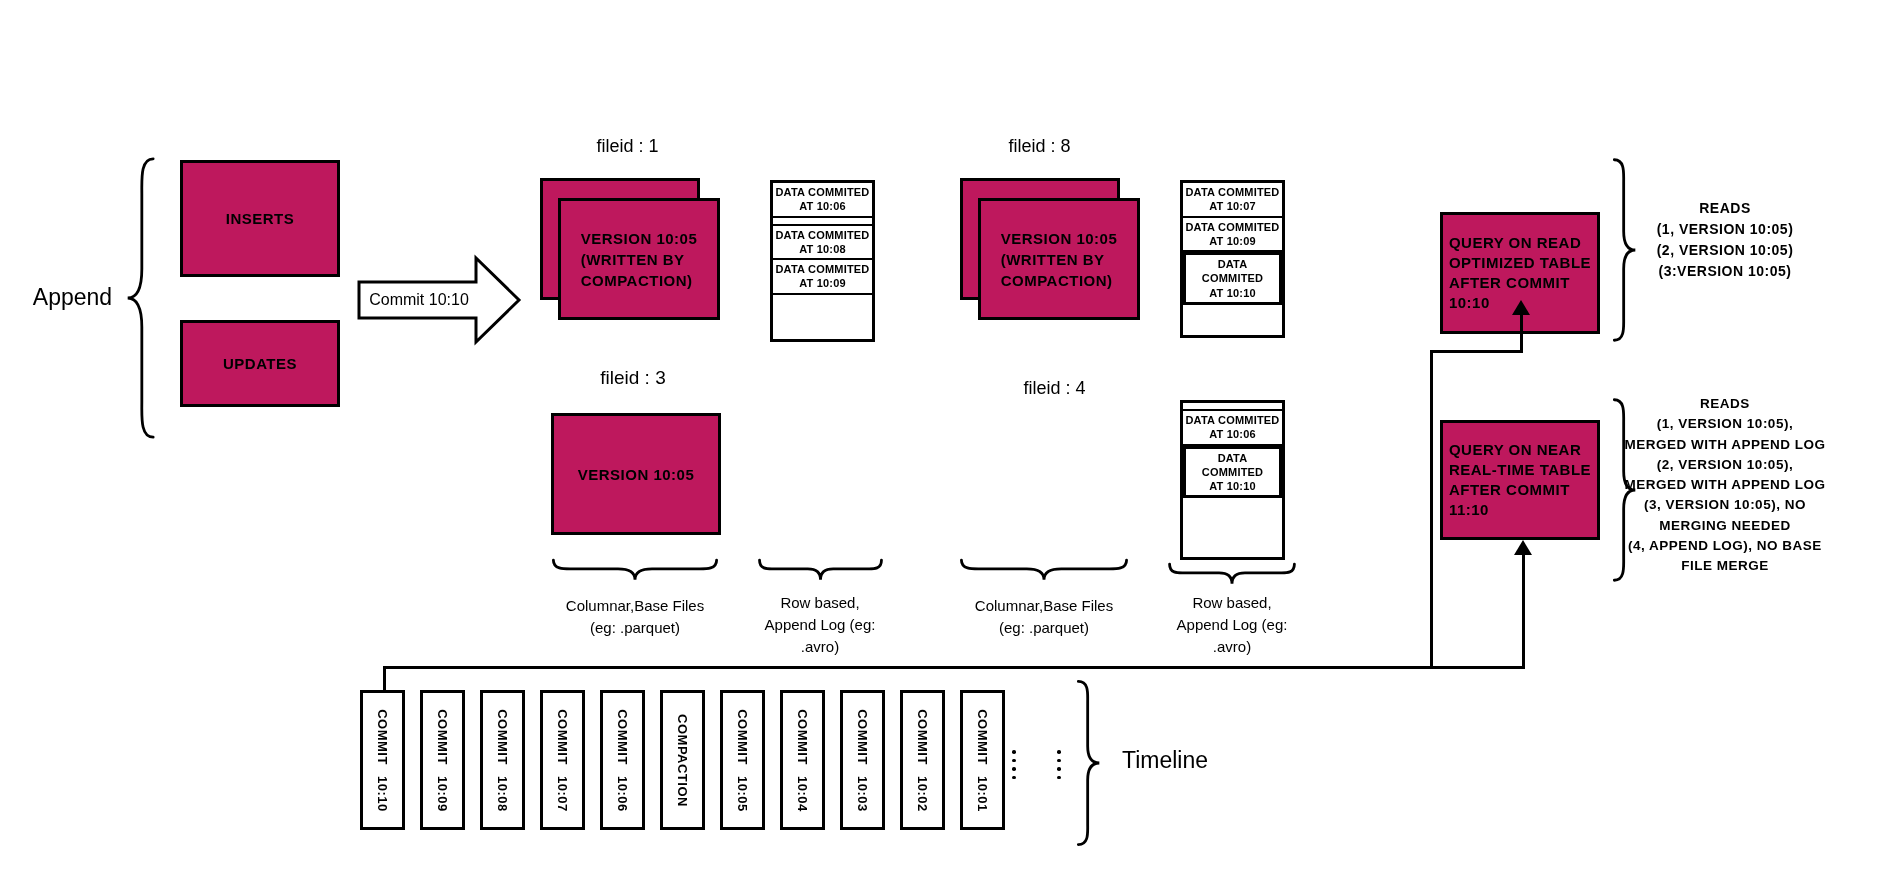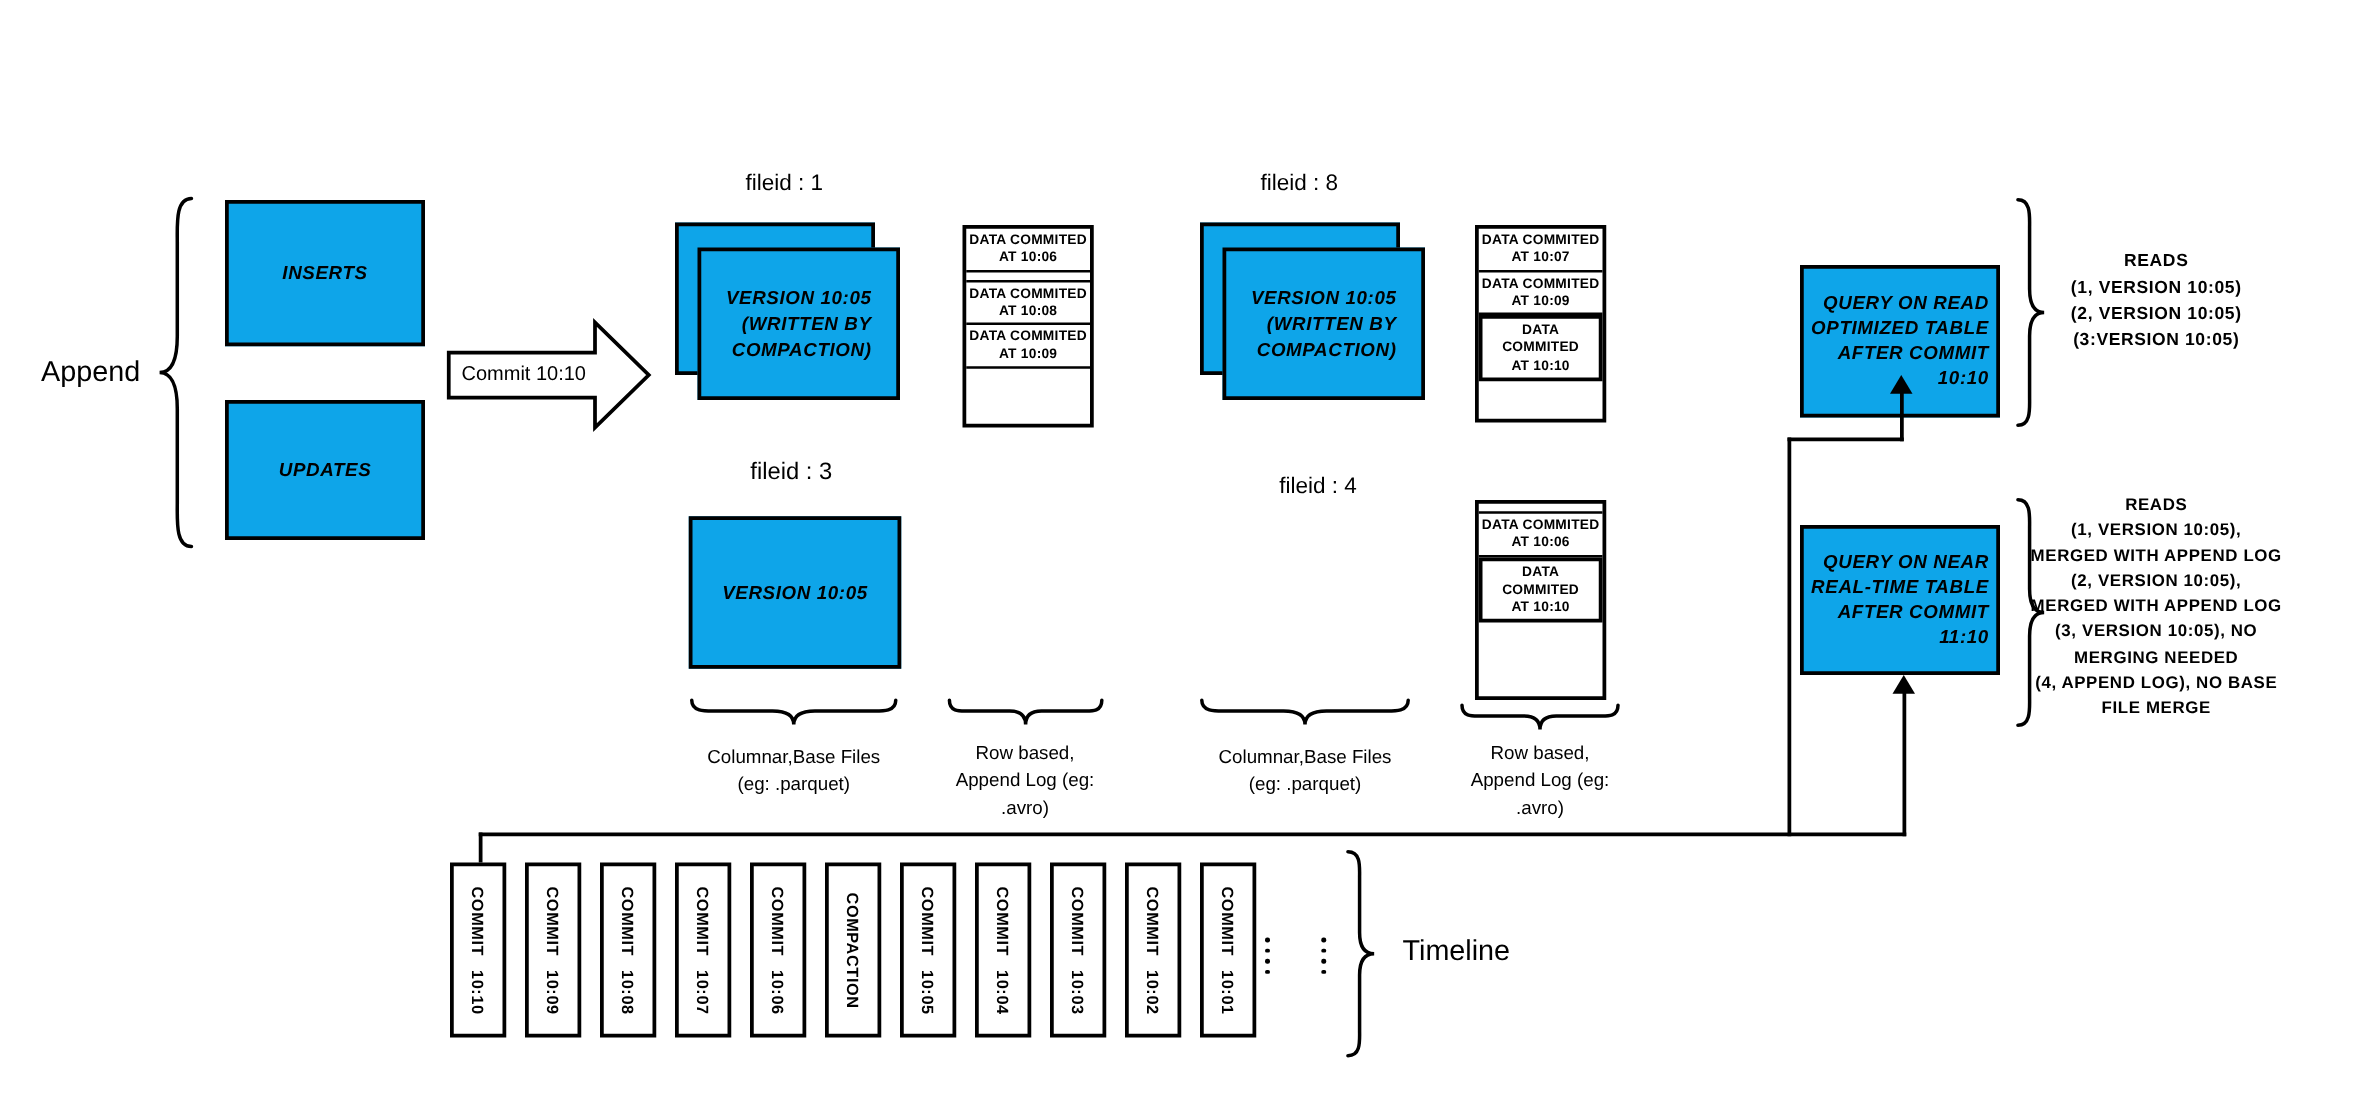"INSERTS" .box { background: #0ea5e9 -> #be185d; font-style: italic -> none; text-align: right -> left }
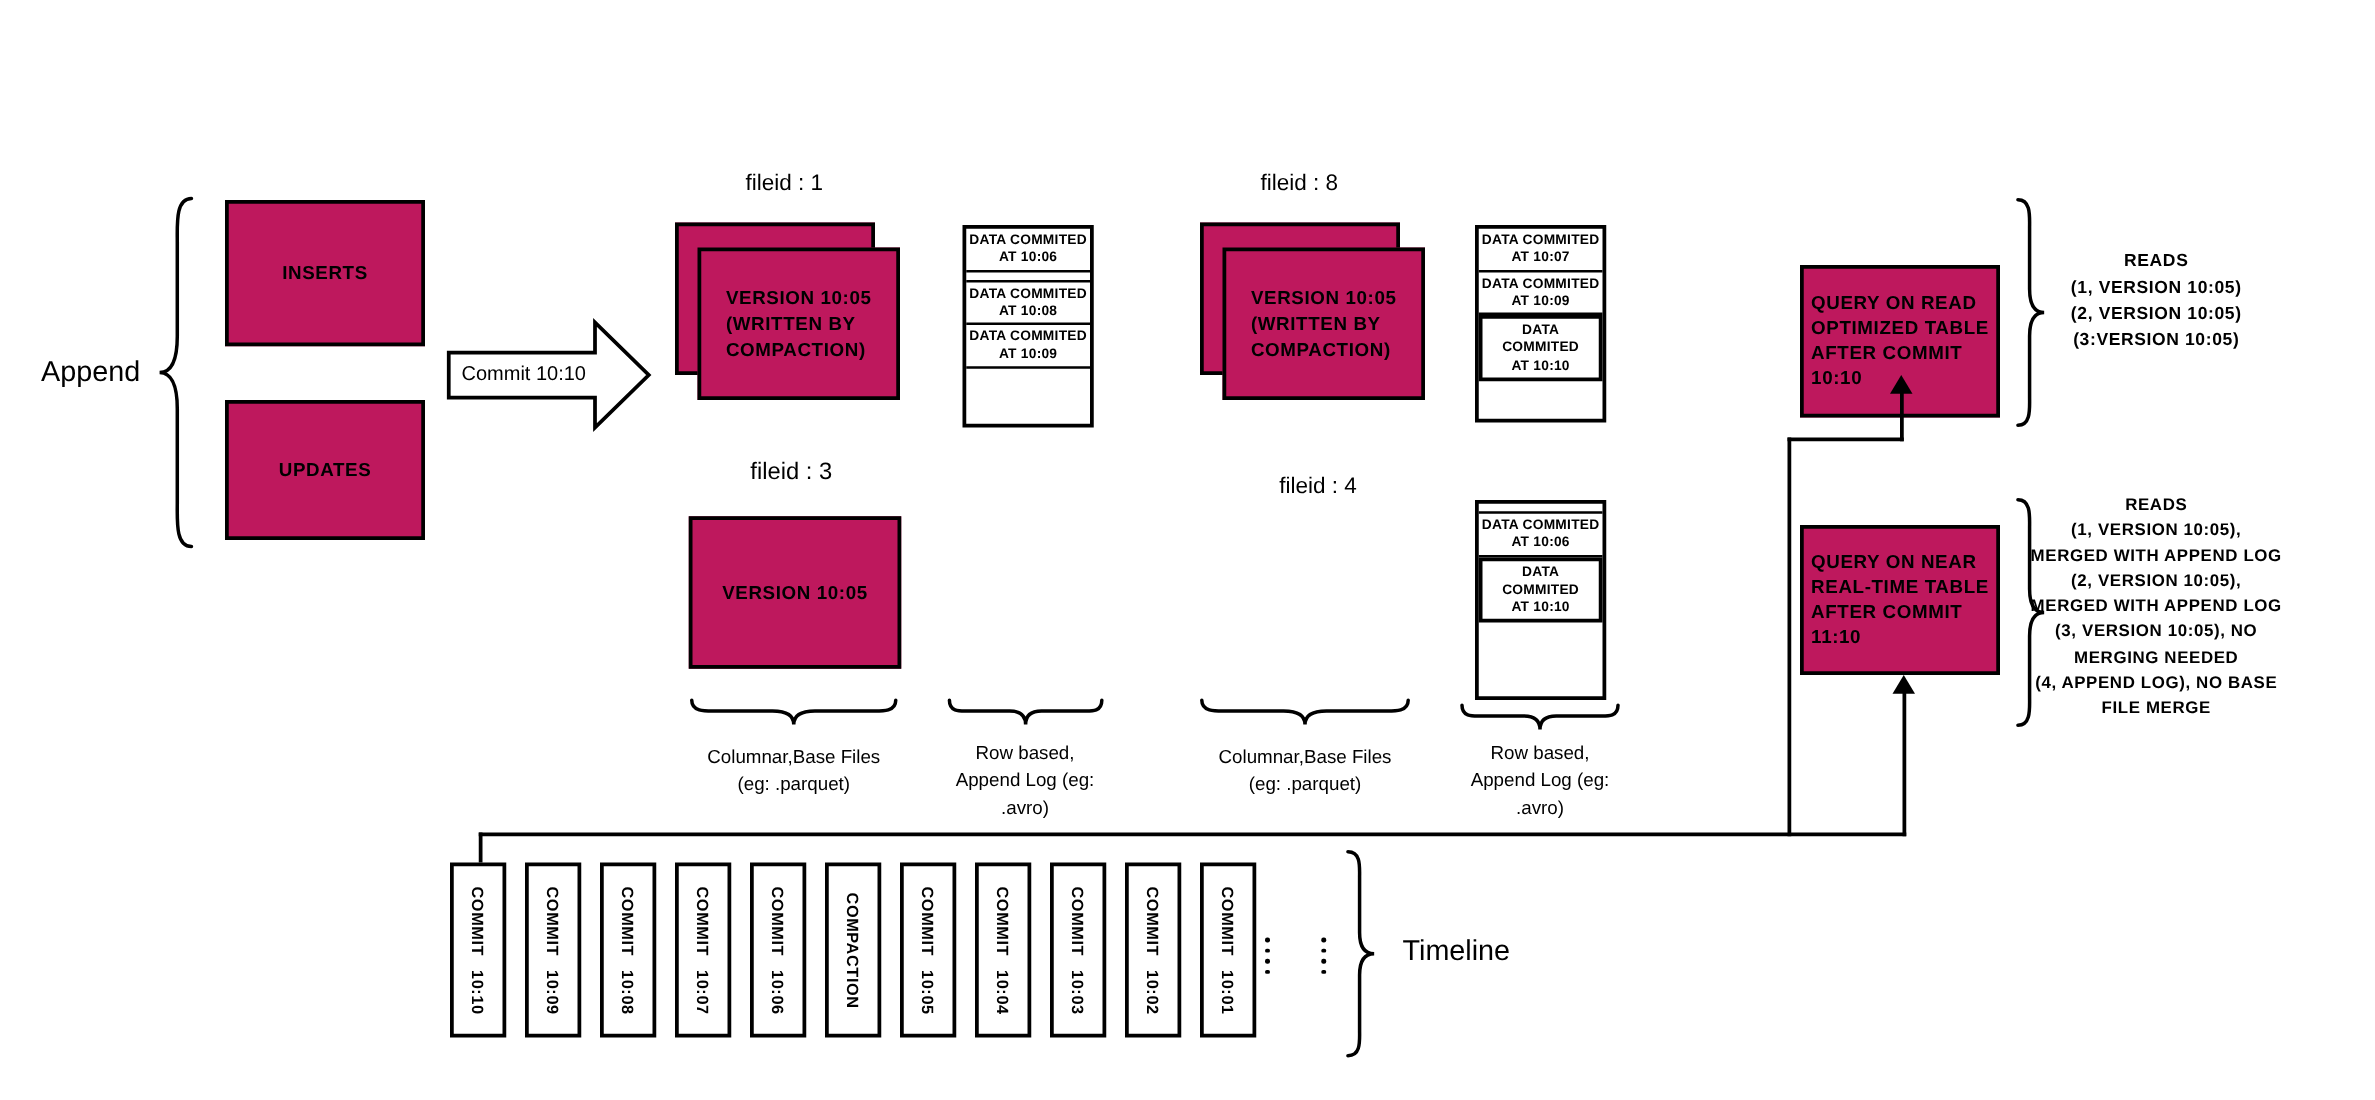"UPDATES" div.box { height: 112px -> 87px }
